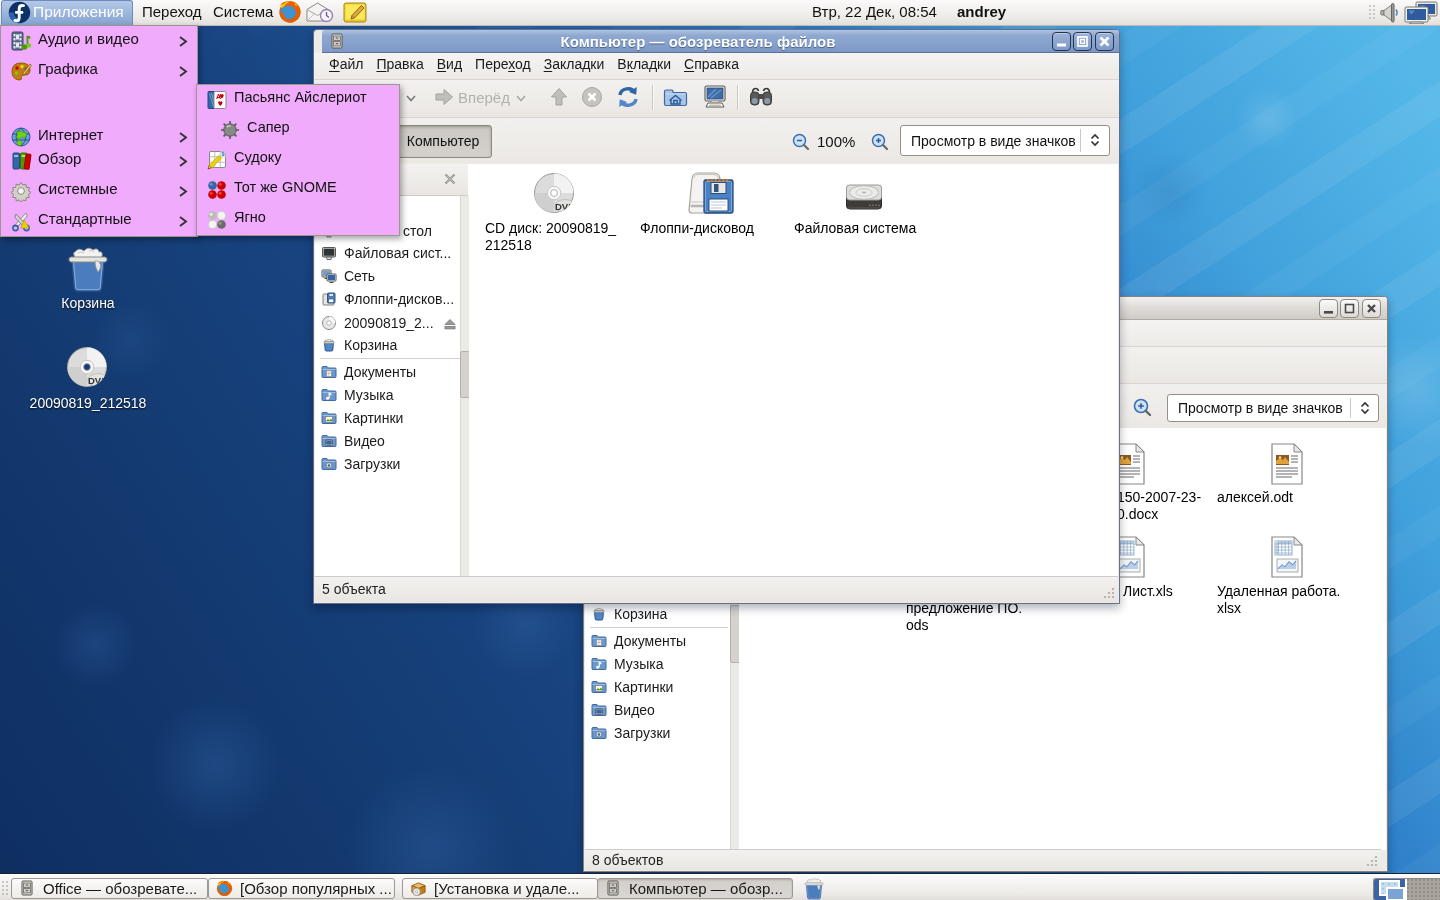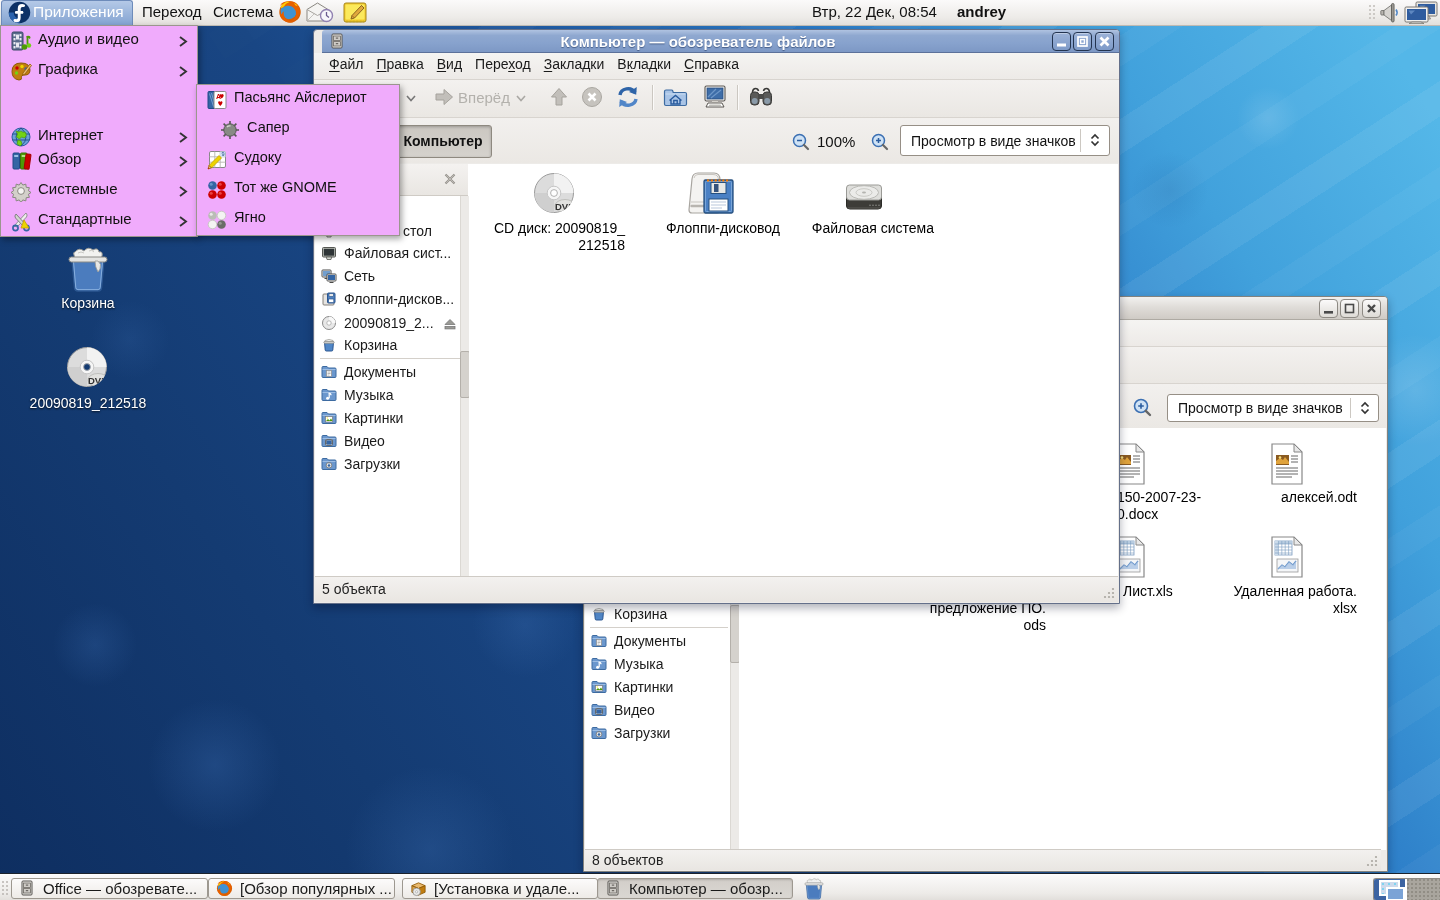"Компьютер" div.abs { font-weight: bold -> normal }
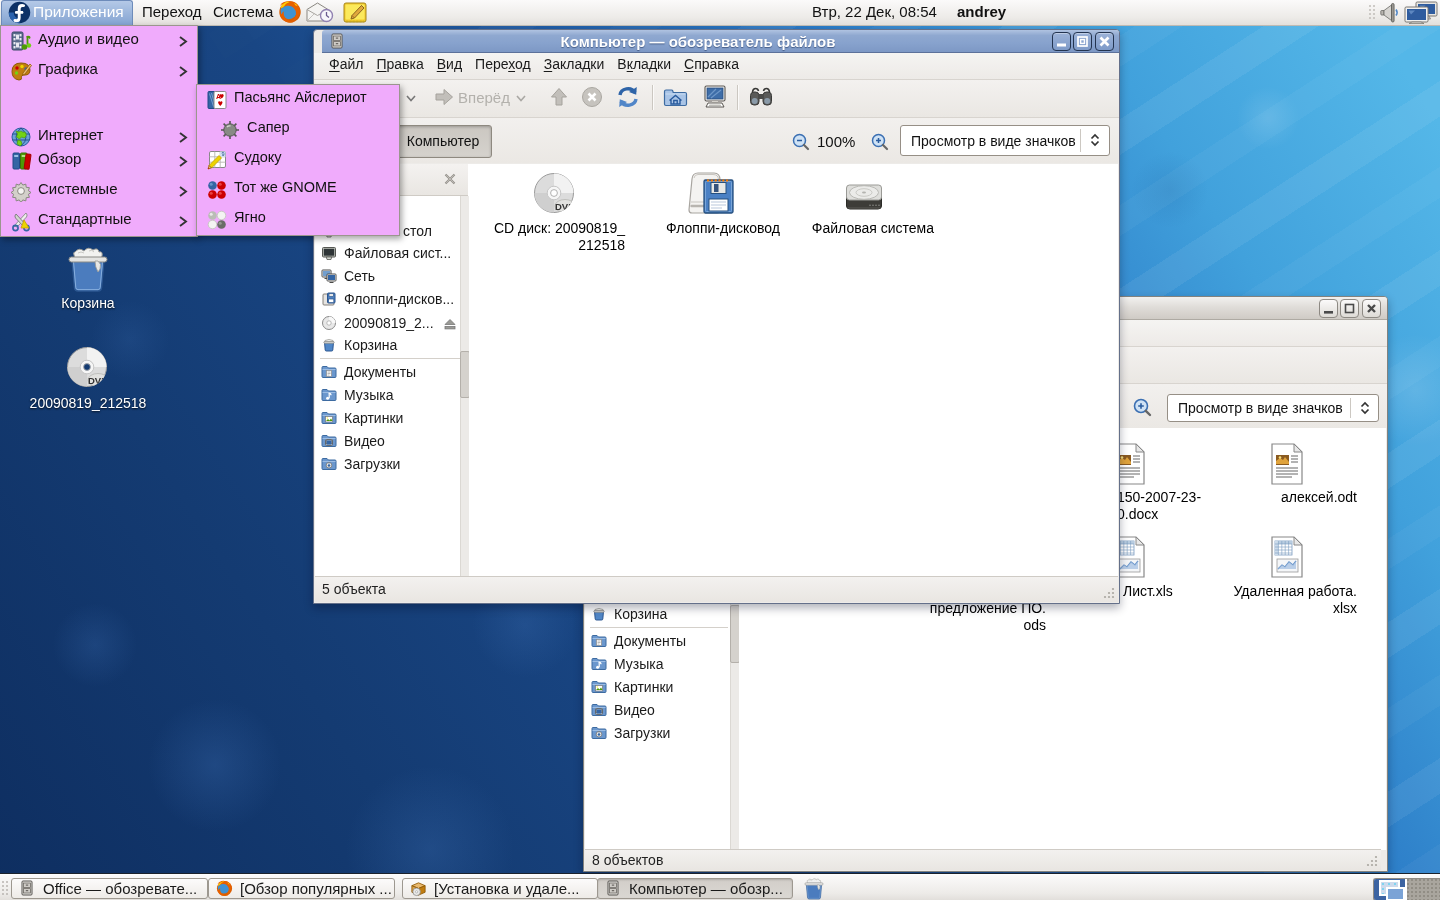"CD диск: 20090819_" .ilabel { text-align: right -> left }
